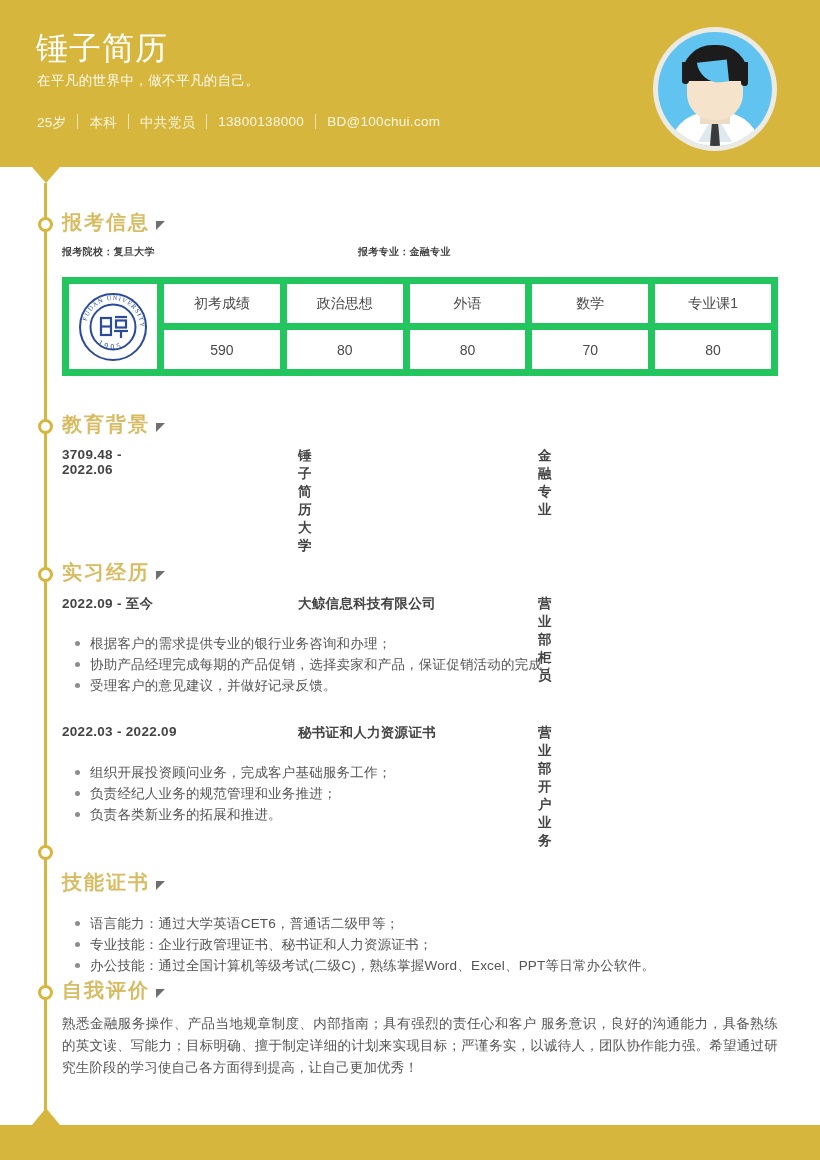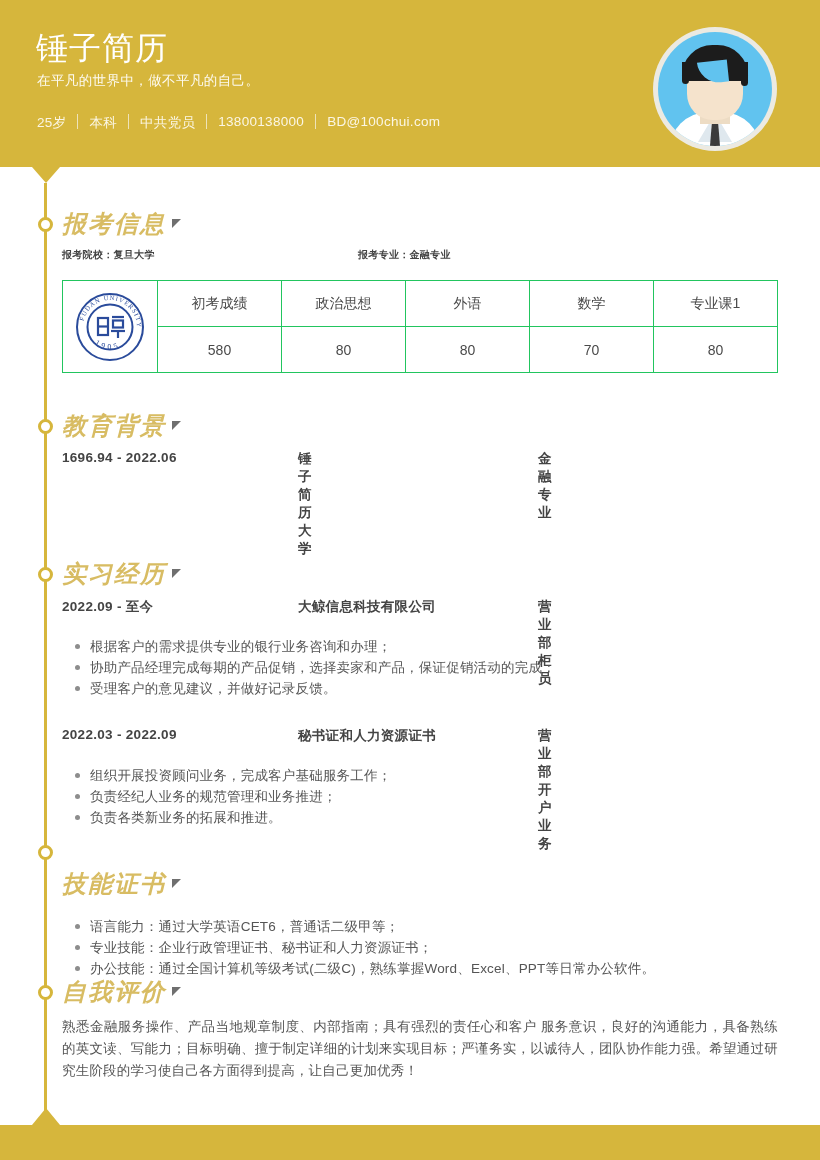"报考信息" .sec-title { align-items: center -> flex-end; font-size: 24px -> 20px; font-style: italic -> none }
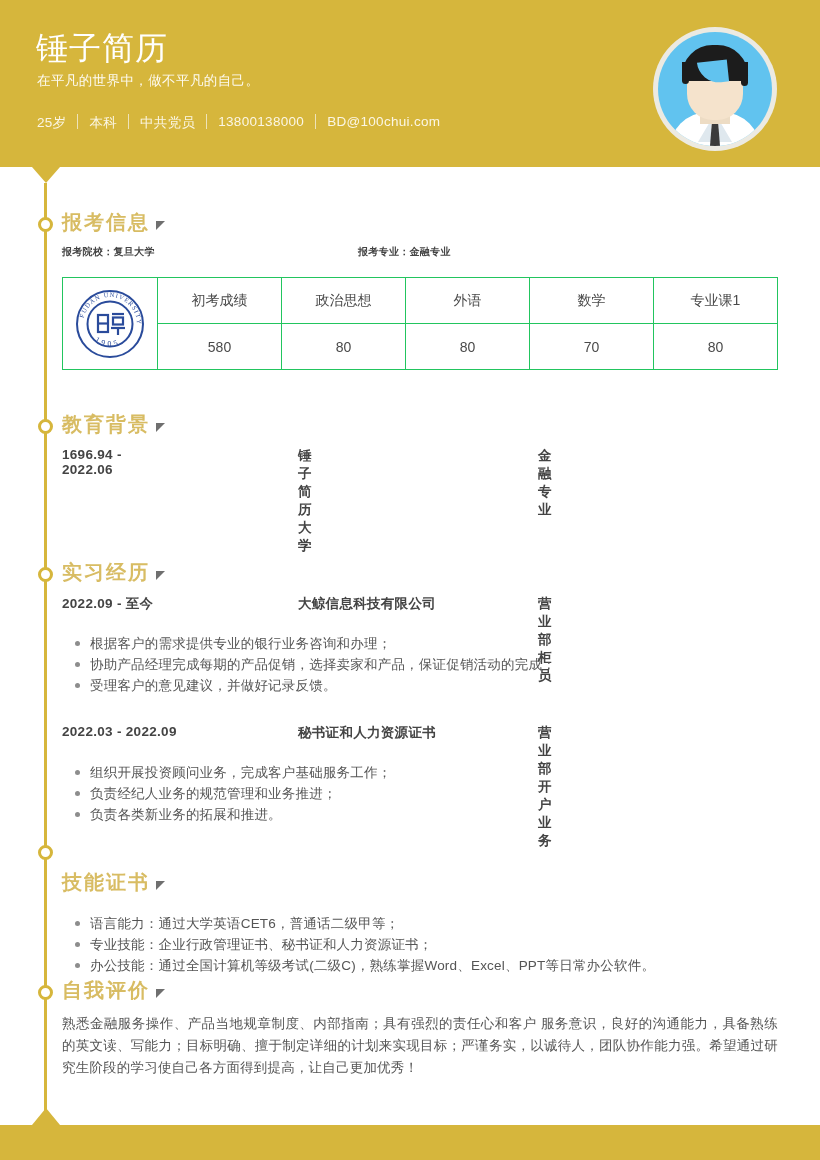"初考成绩" .score-table td, .score-table th { border: 1px solid #22c55e -> 7px solid #22c55e }
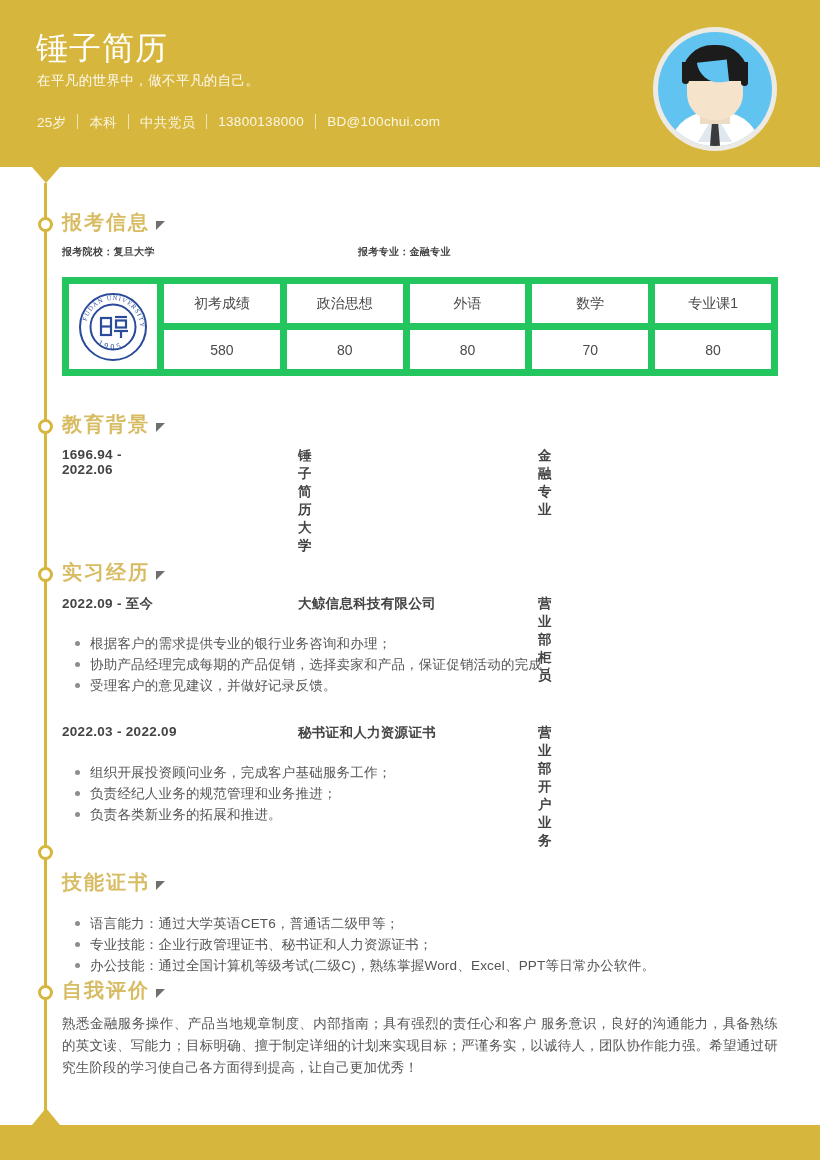"580" td { text: 580 -> 590 }
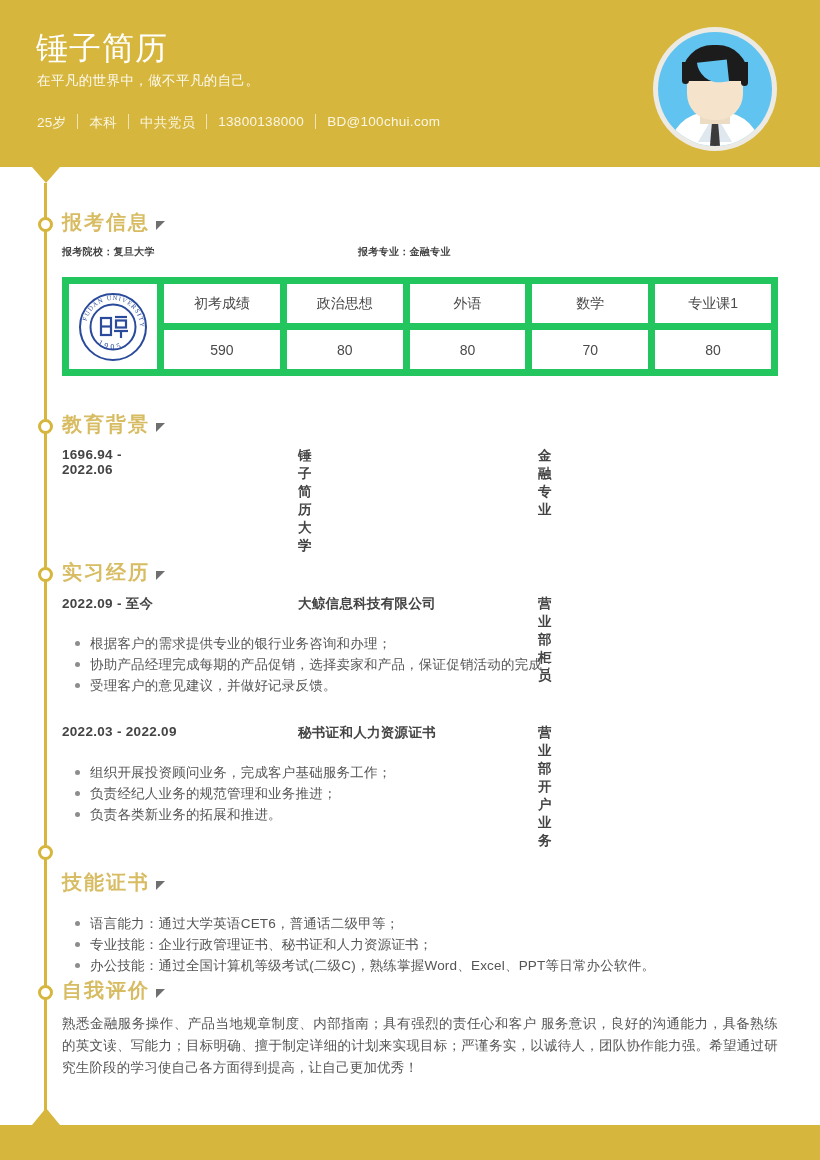"1696.94 - 2022.06" span.c1 { text: 1696.94 -> 3709.48 }
